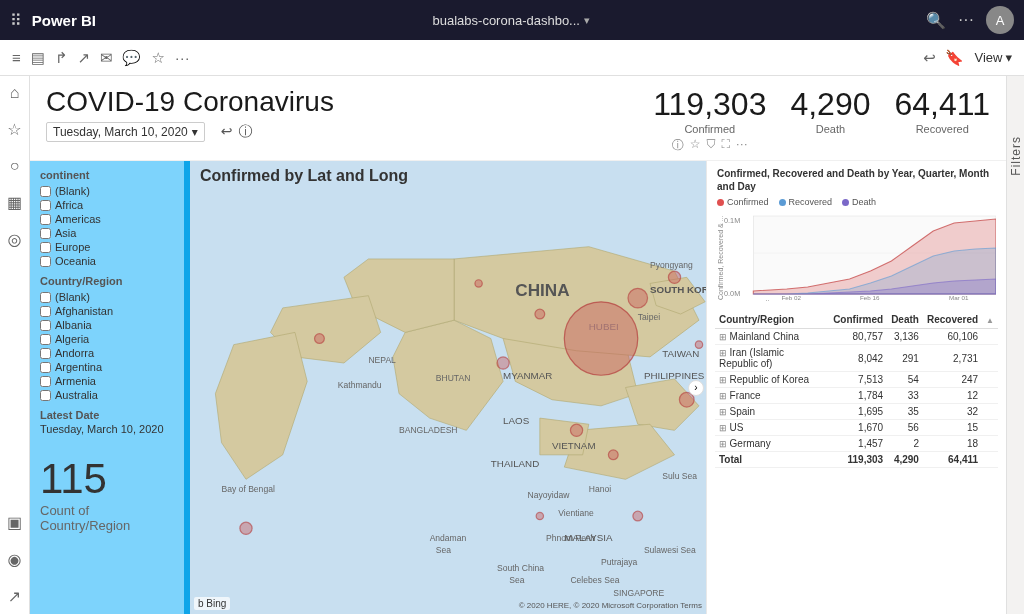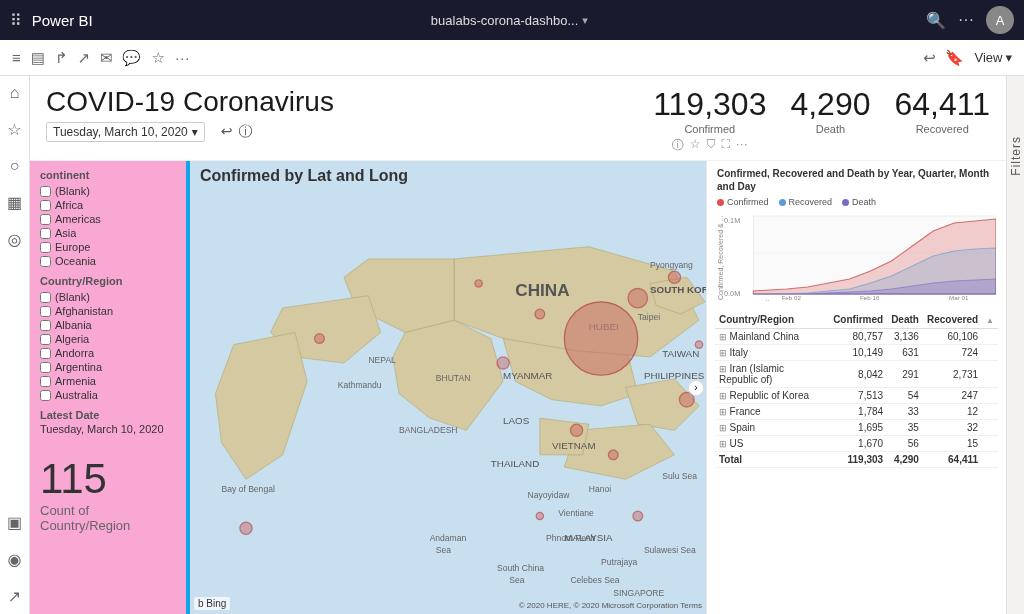"Power BI" .top-bar .brand { font-weight: 400 -> 700 }
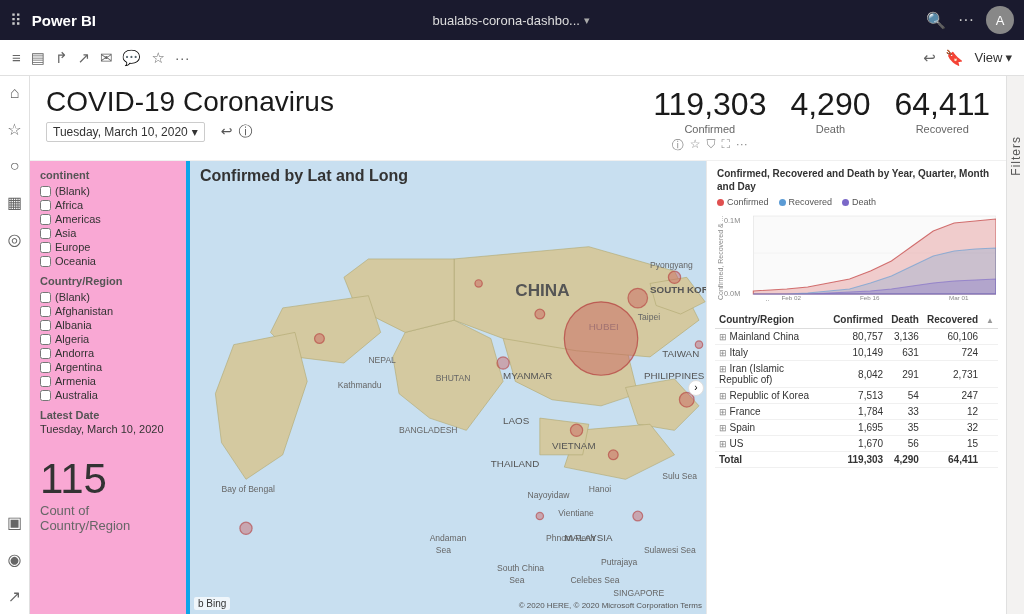"continent" .left-panel { background: #f9a8d4 -> #7dd3fc; border-right: 4px solid #0ea5e9 -> 6px solid #0ea5e9 }
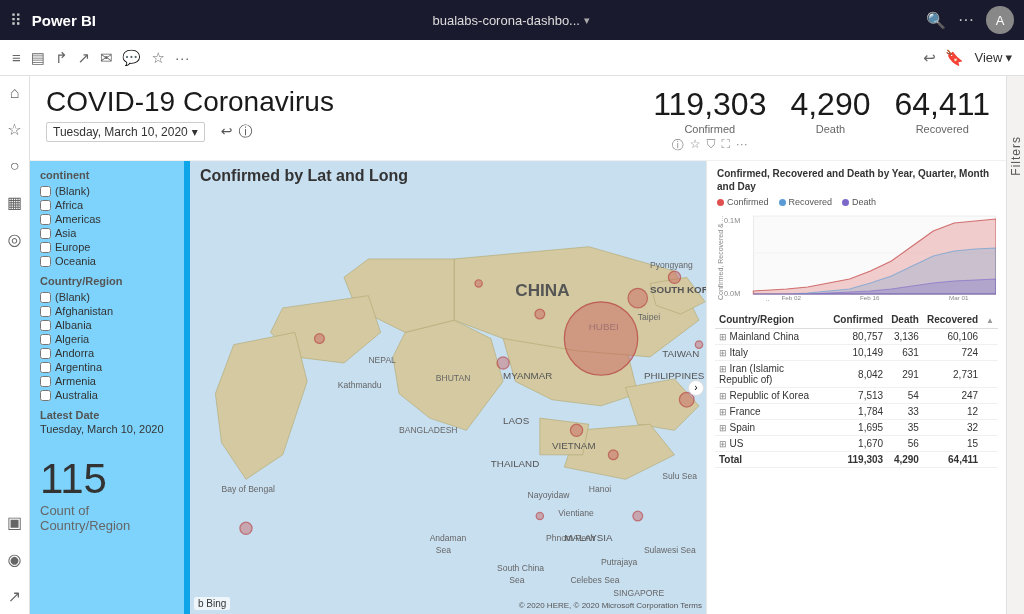"⊞ Italy" tr { html: <tr> <td><span>⊞</span>Italy</td> <td>10,149</td> <td>631</td> <td>724</td> <td></td> </tr> -> none }
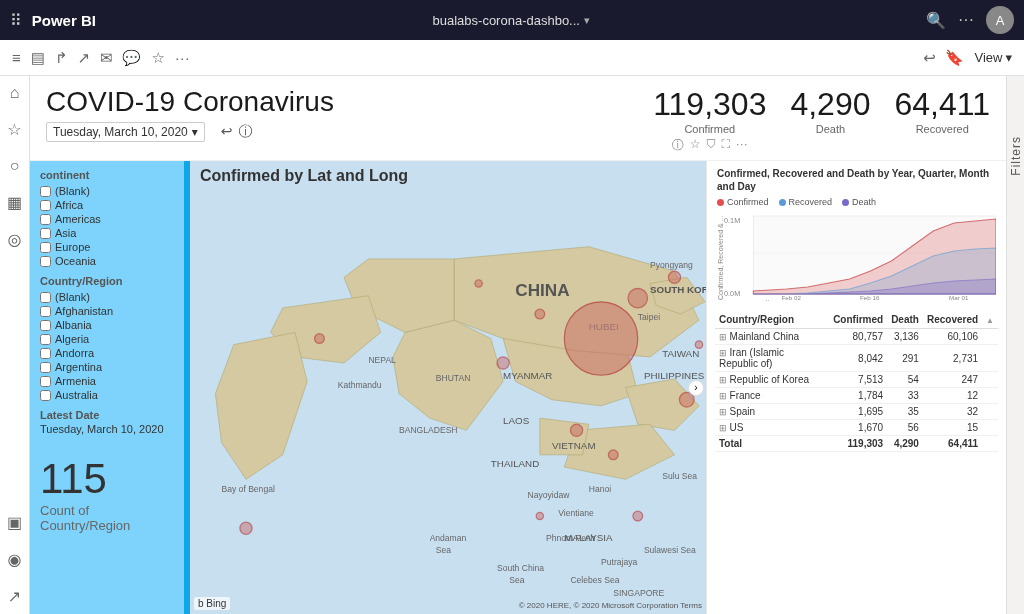"⊞ Germany" tr { html: none -> <tr> <td><span>⊞</span>Germany</td> <td>1,457</td> <td>2</td> <td>18</td> <td></td> </tr> }
